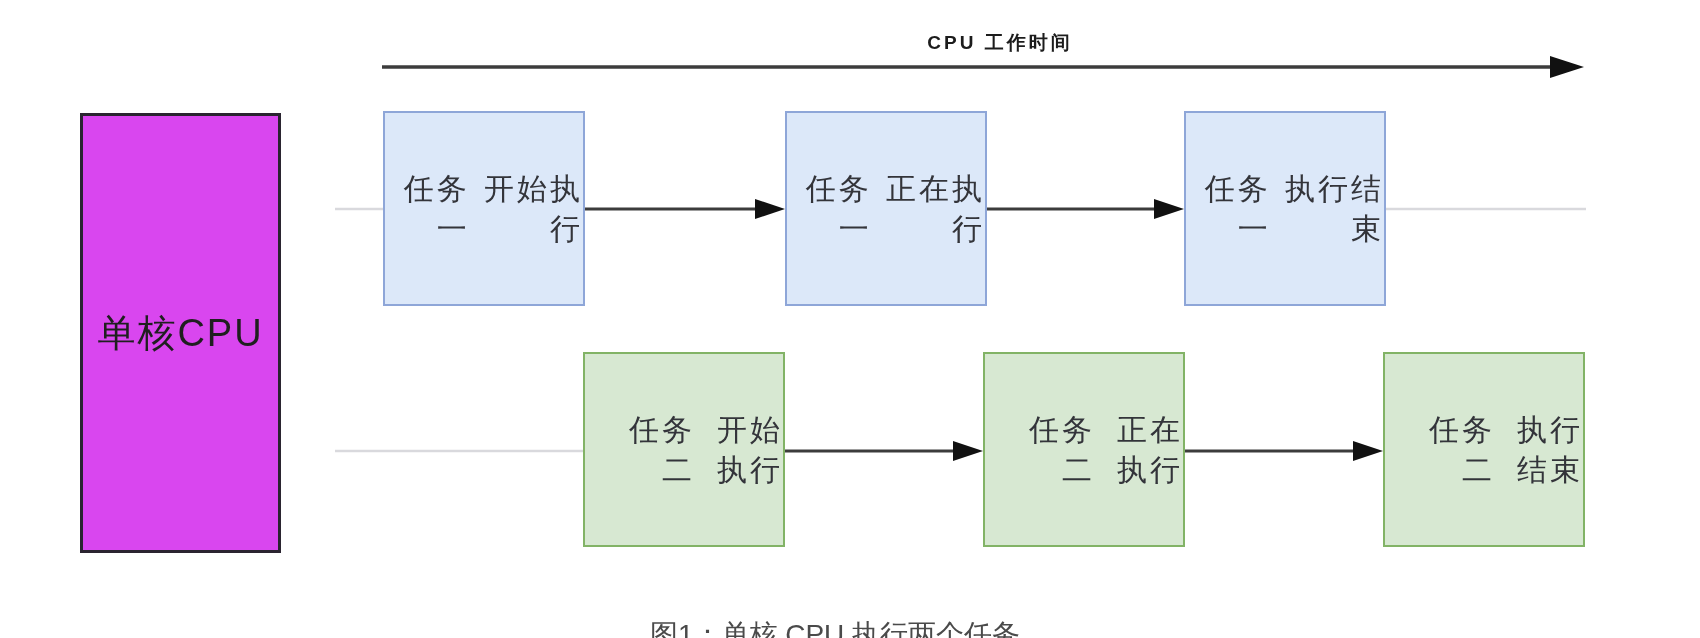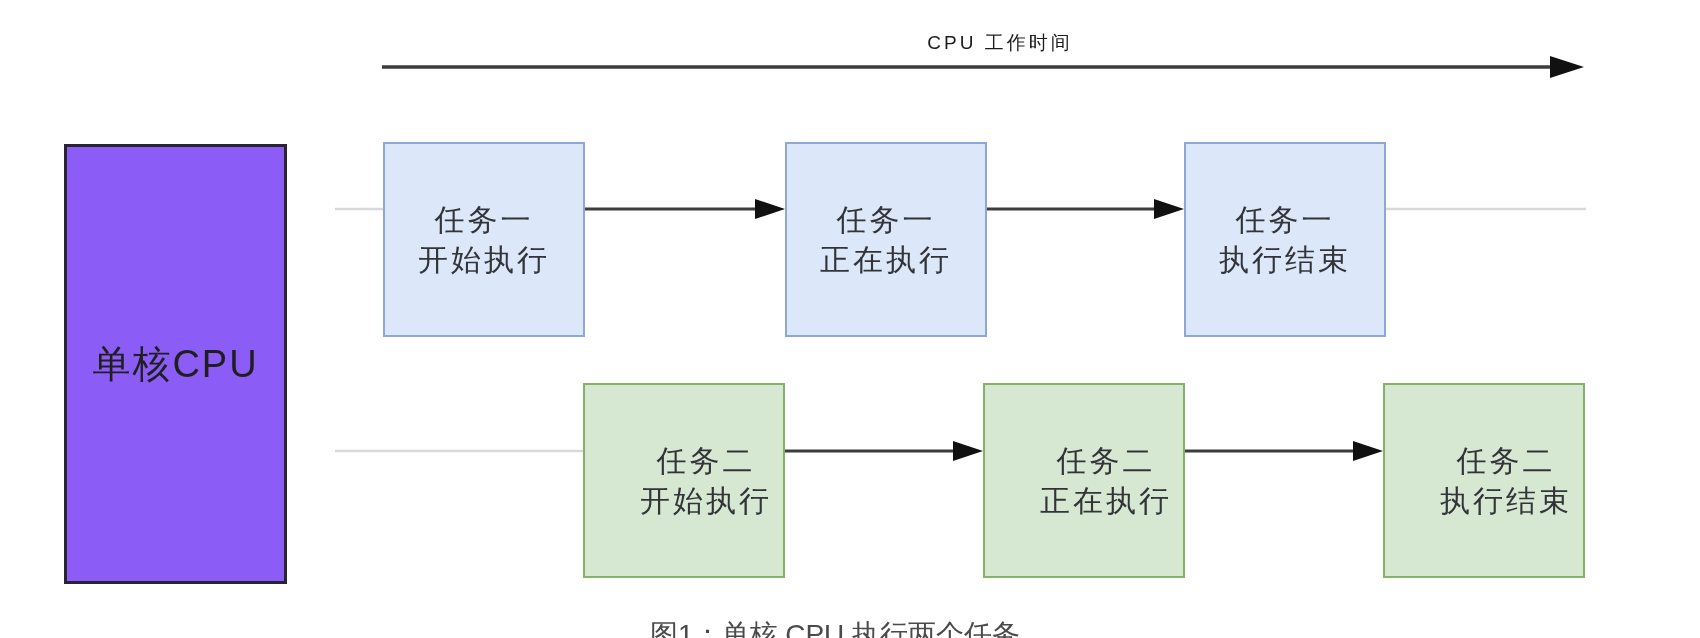"CPU 工作时间" .timeline-label { font-weight: normal -> bold }
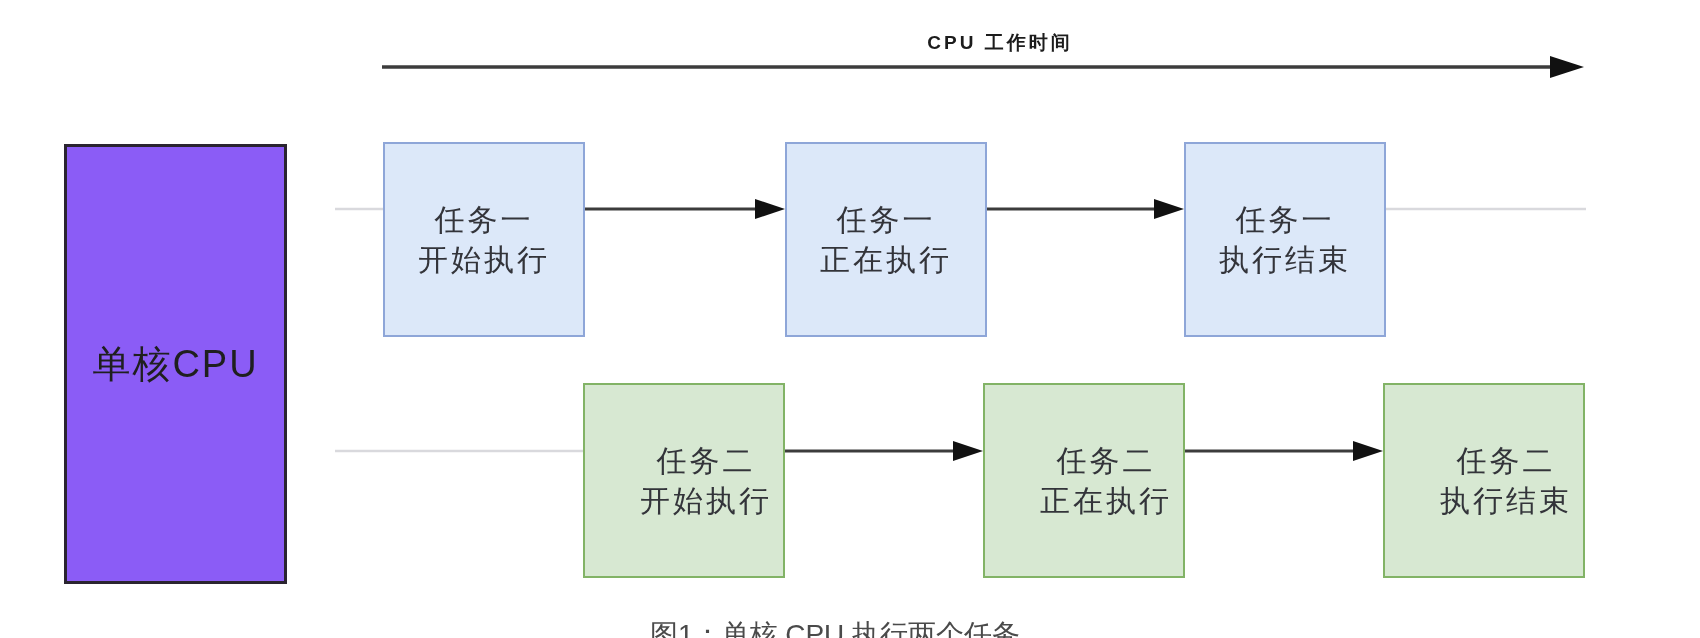"任务一" .node { flex-direction: column -> row; margin-top: 31px -> none }
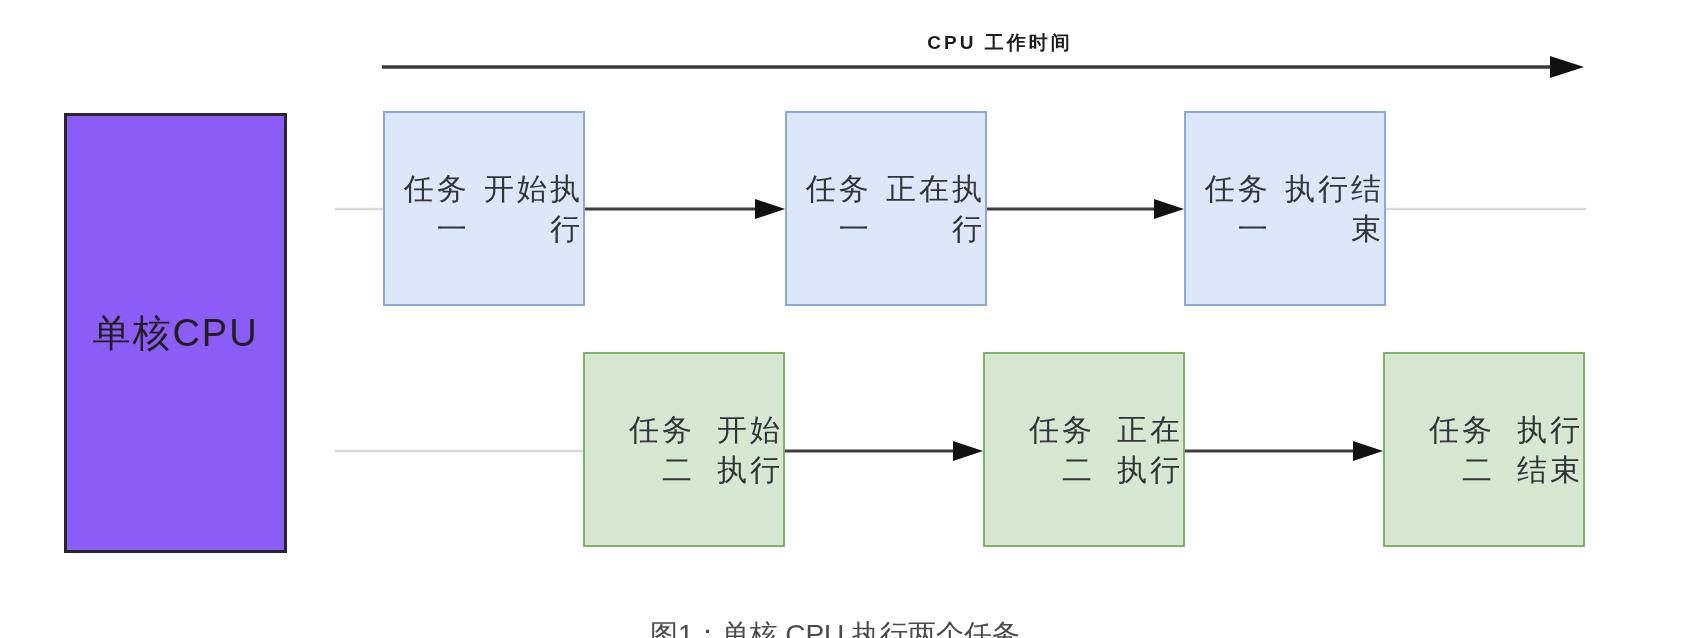"单核CPU" .cpu-box { background: #8b5cf6 -> #d946ef; left: 64px -> 80px; width: 223px -> 201px }
